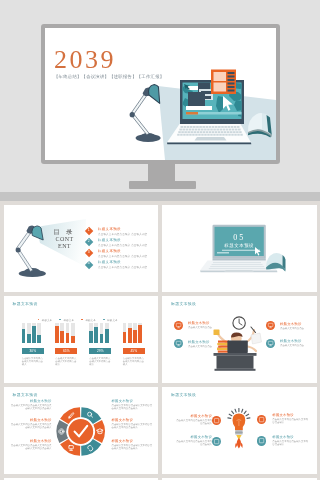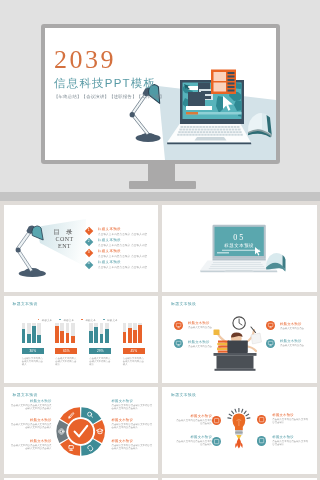"信息科技PPT模板" div.htitle { html: <div>信息科技PPT模板</div> -> none }
